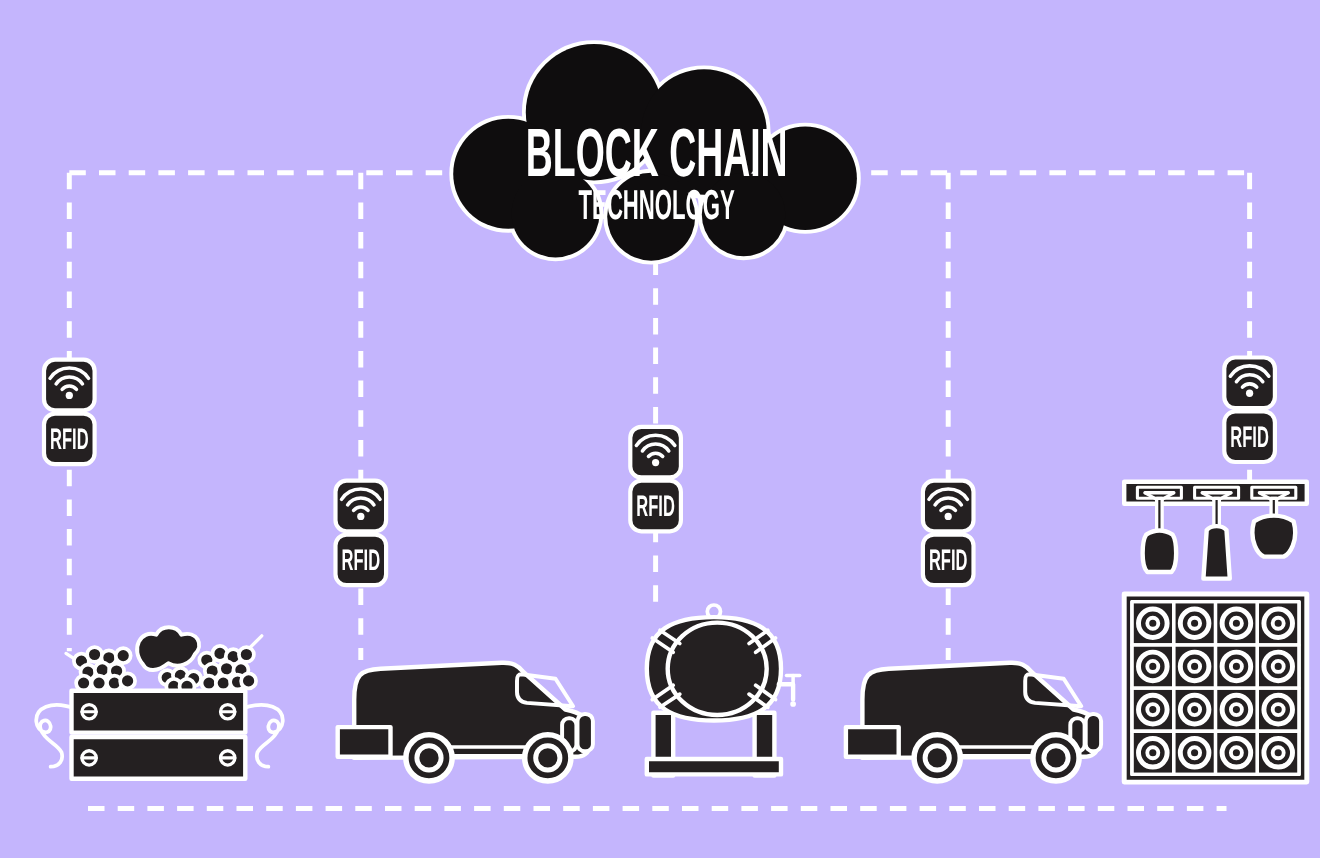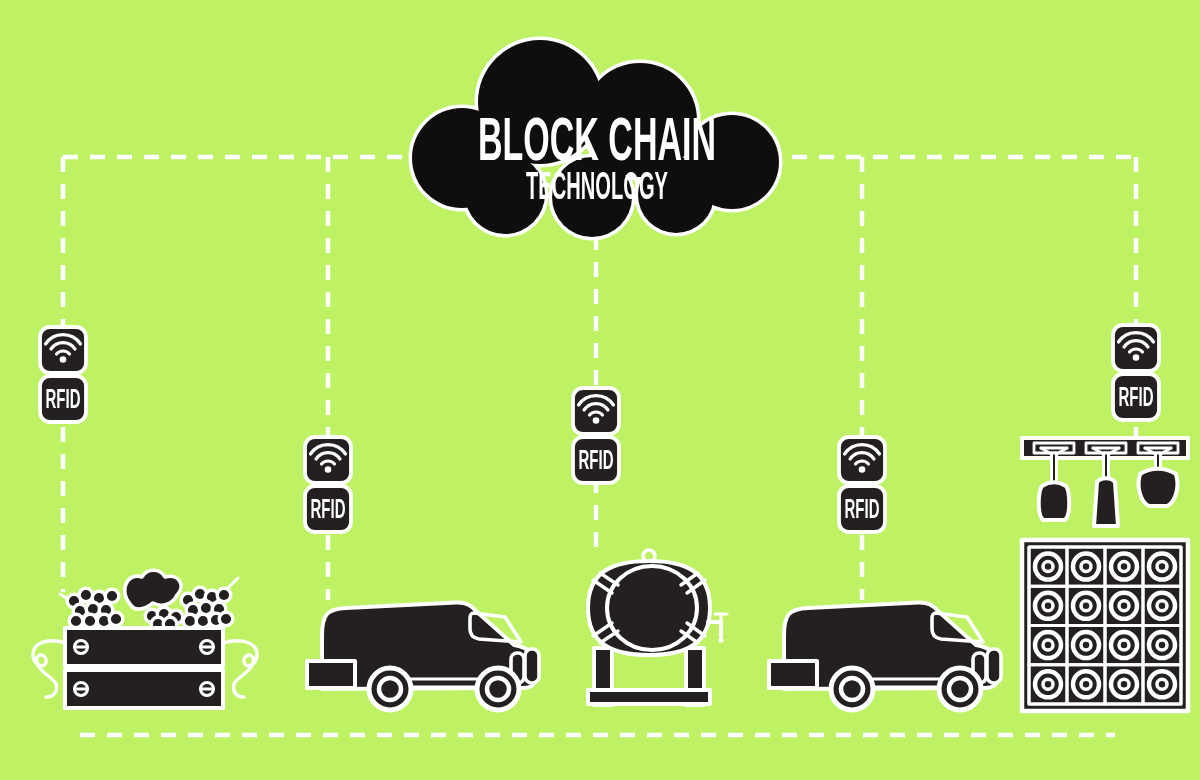"BLOCK CHAIN" .stage { background: #bef264 -> #c4b5fd }
